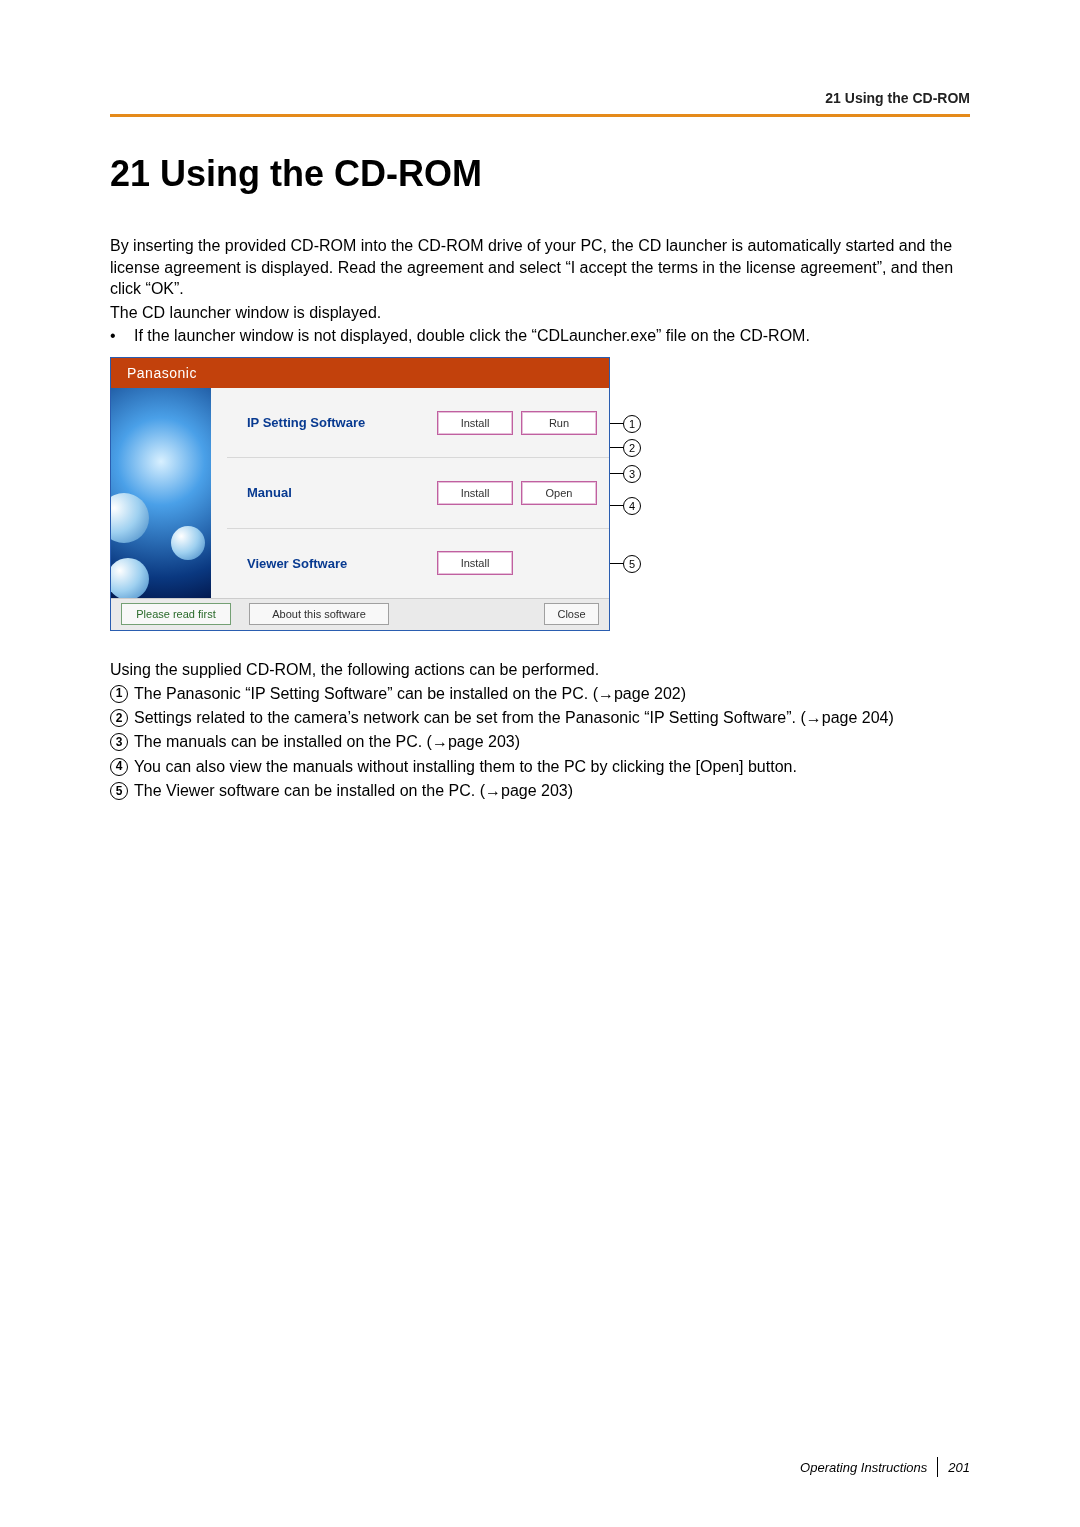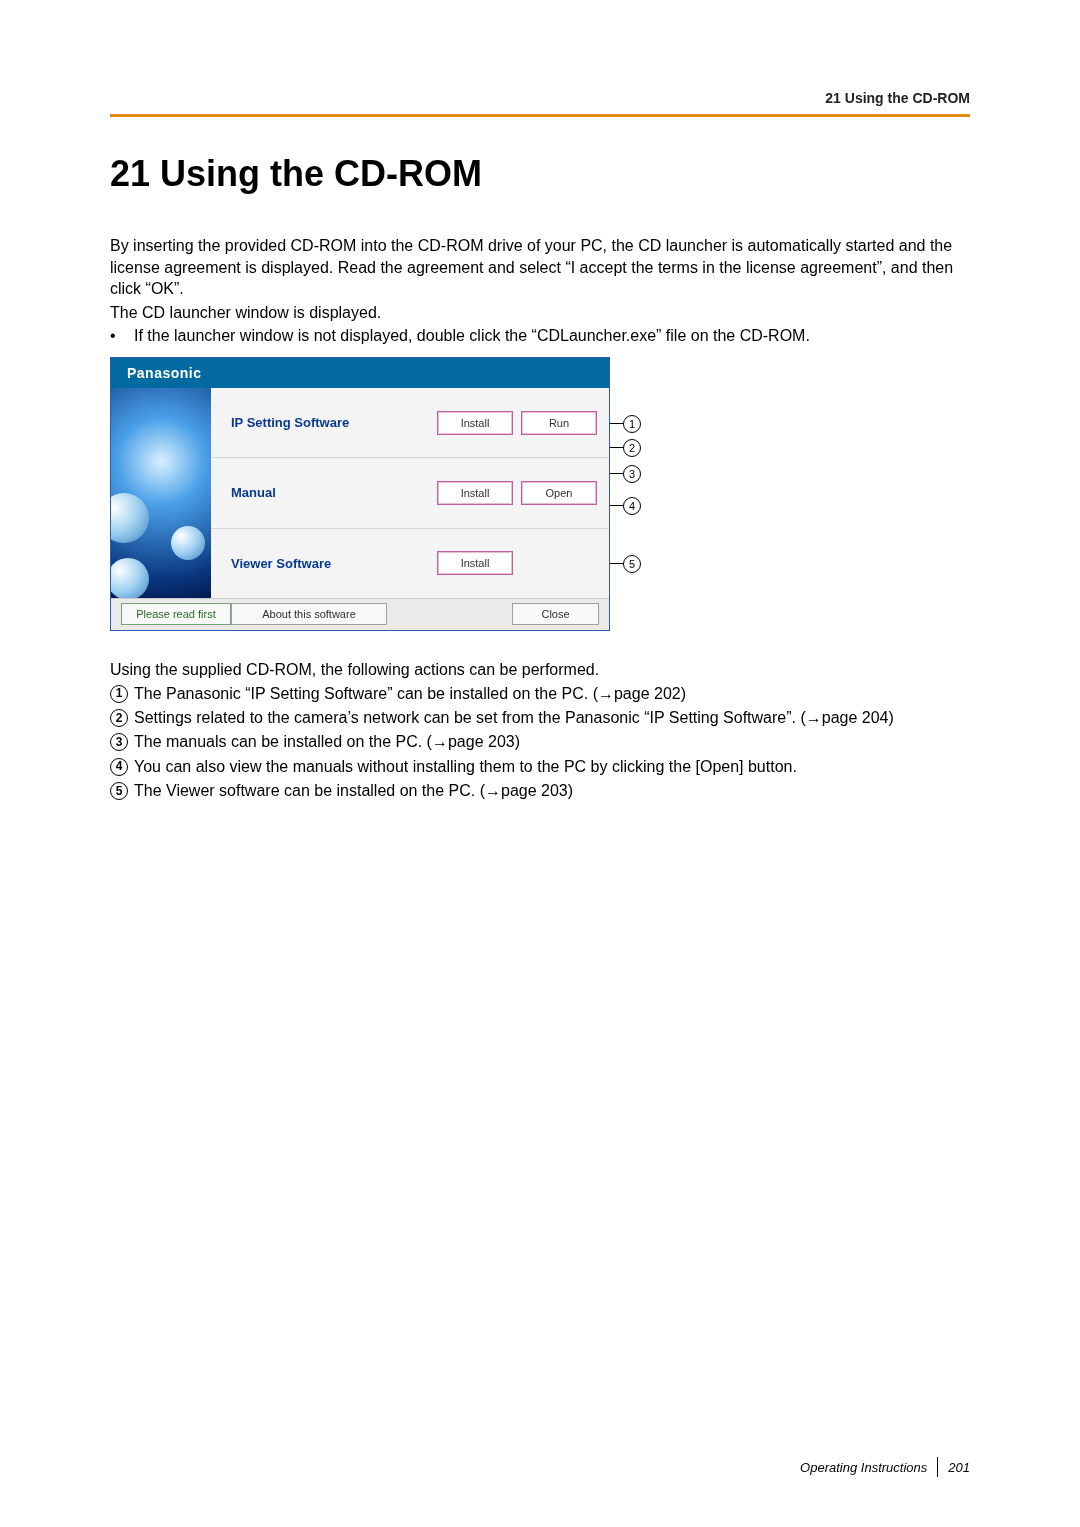"Panasonic" .brandbar { background: #0369a1 -> #c2410c; font-weight: bold -> normal }
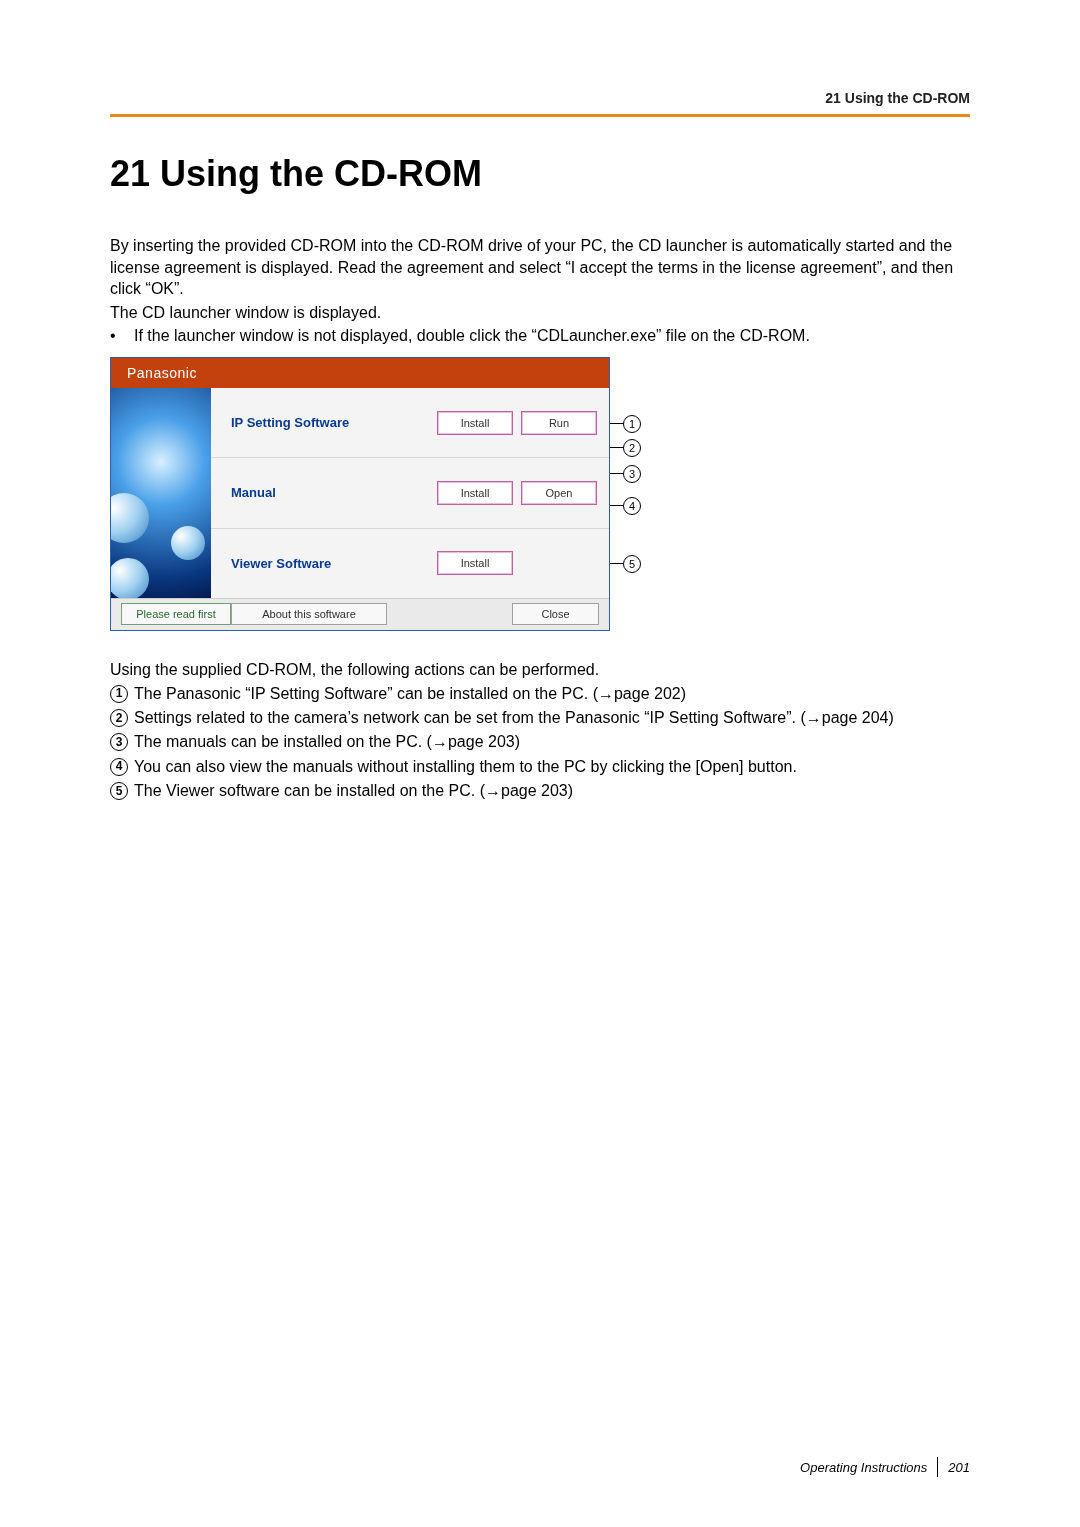"IP Setting Software" .launcher-body { gap: none -> 16px }
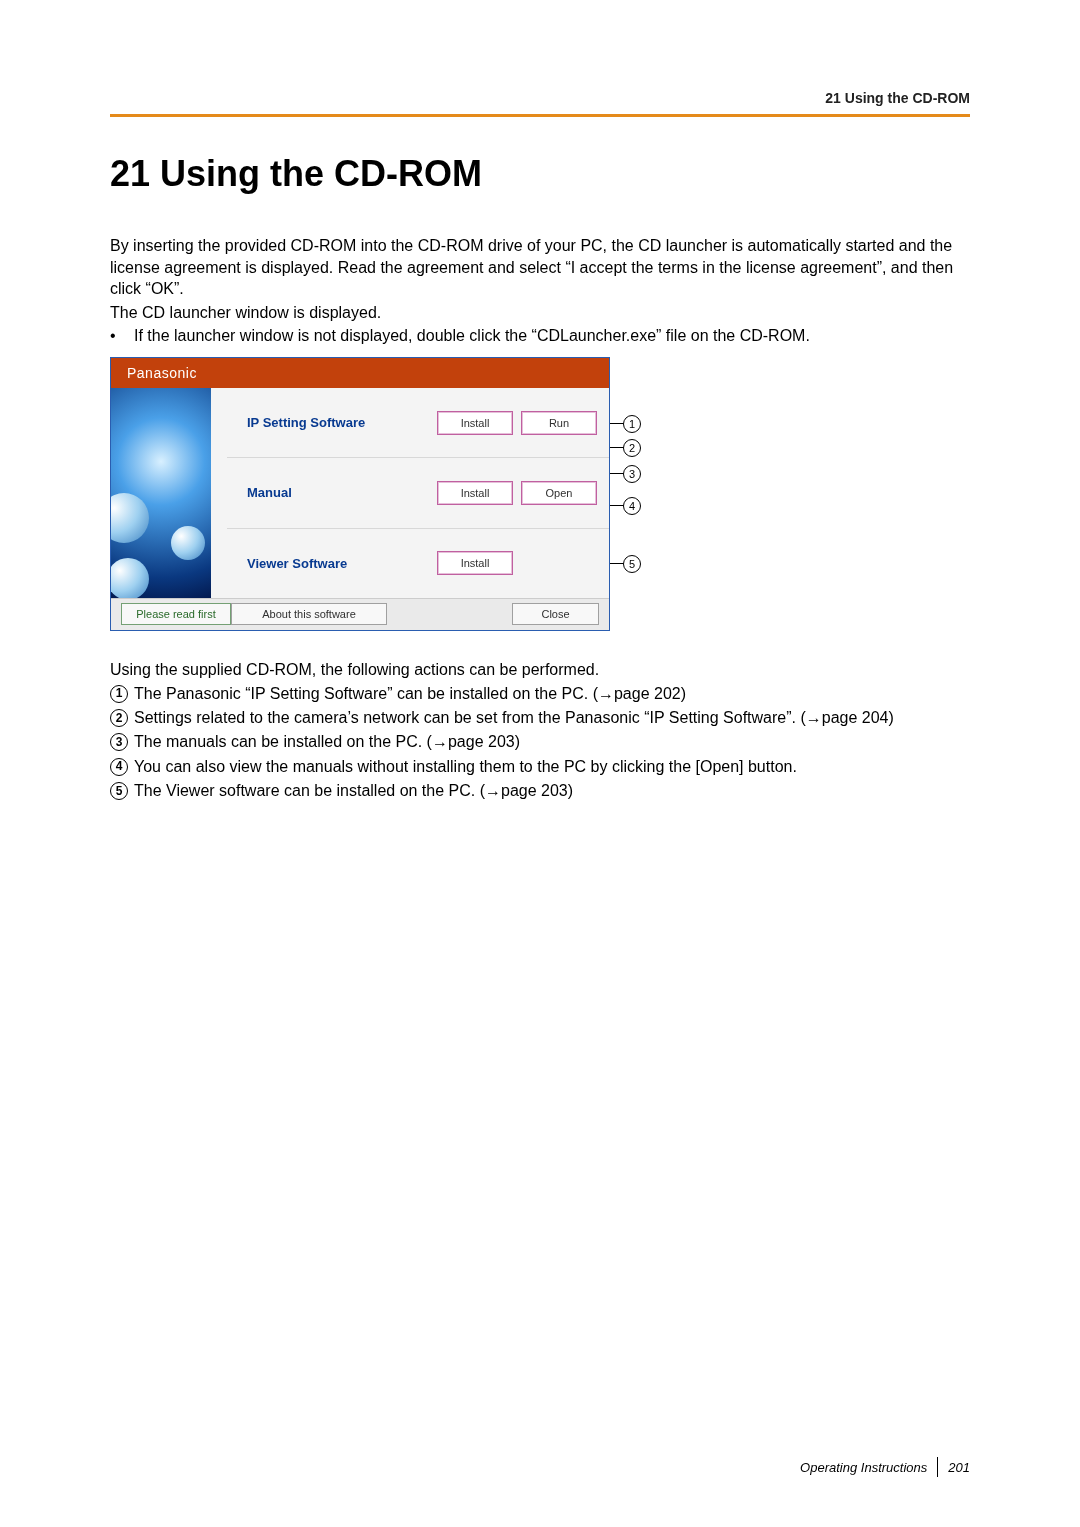"Please read first" .footer-row { gap: 0 -> 18px }
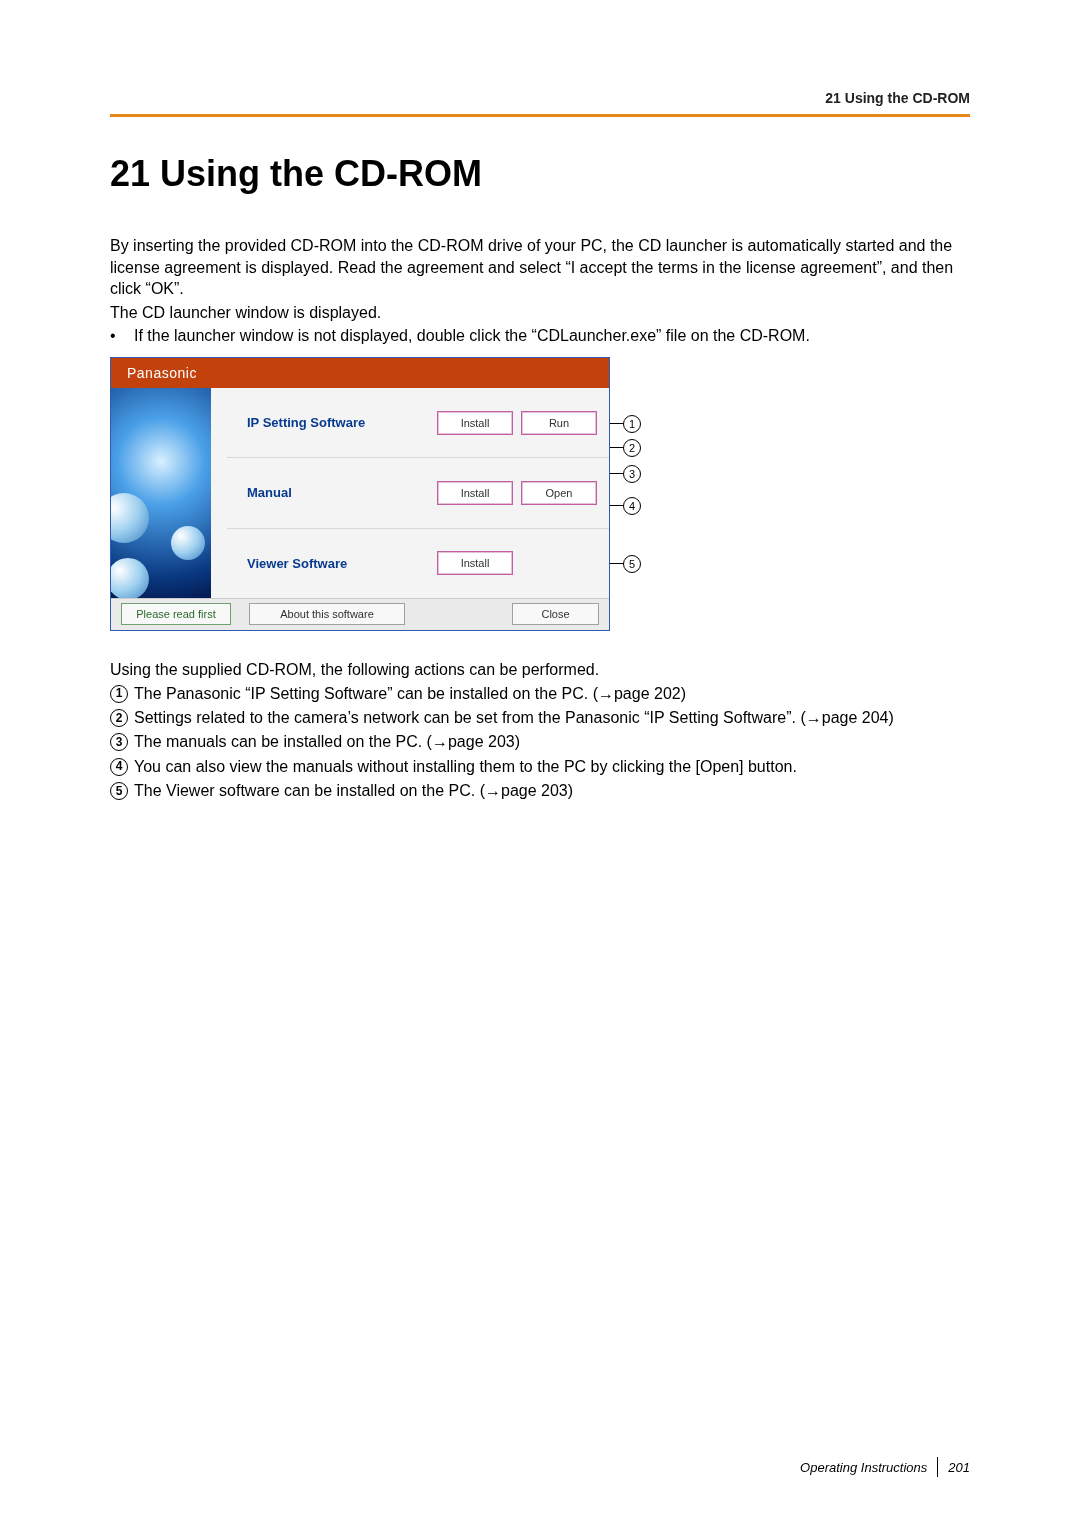"About this software" .fbtn.about { width: 156px -> 140px }
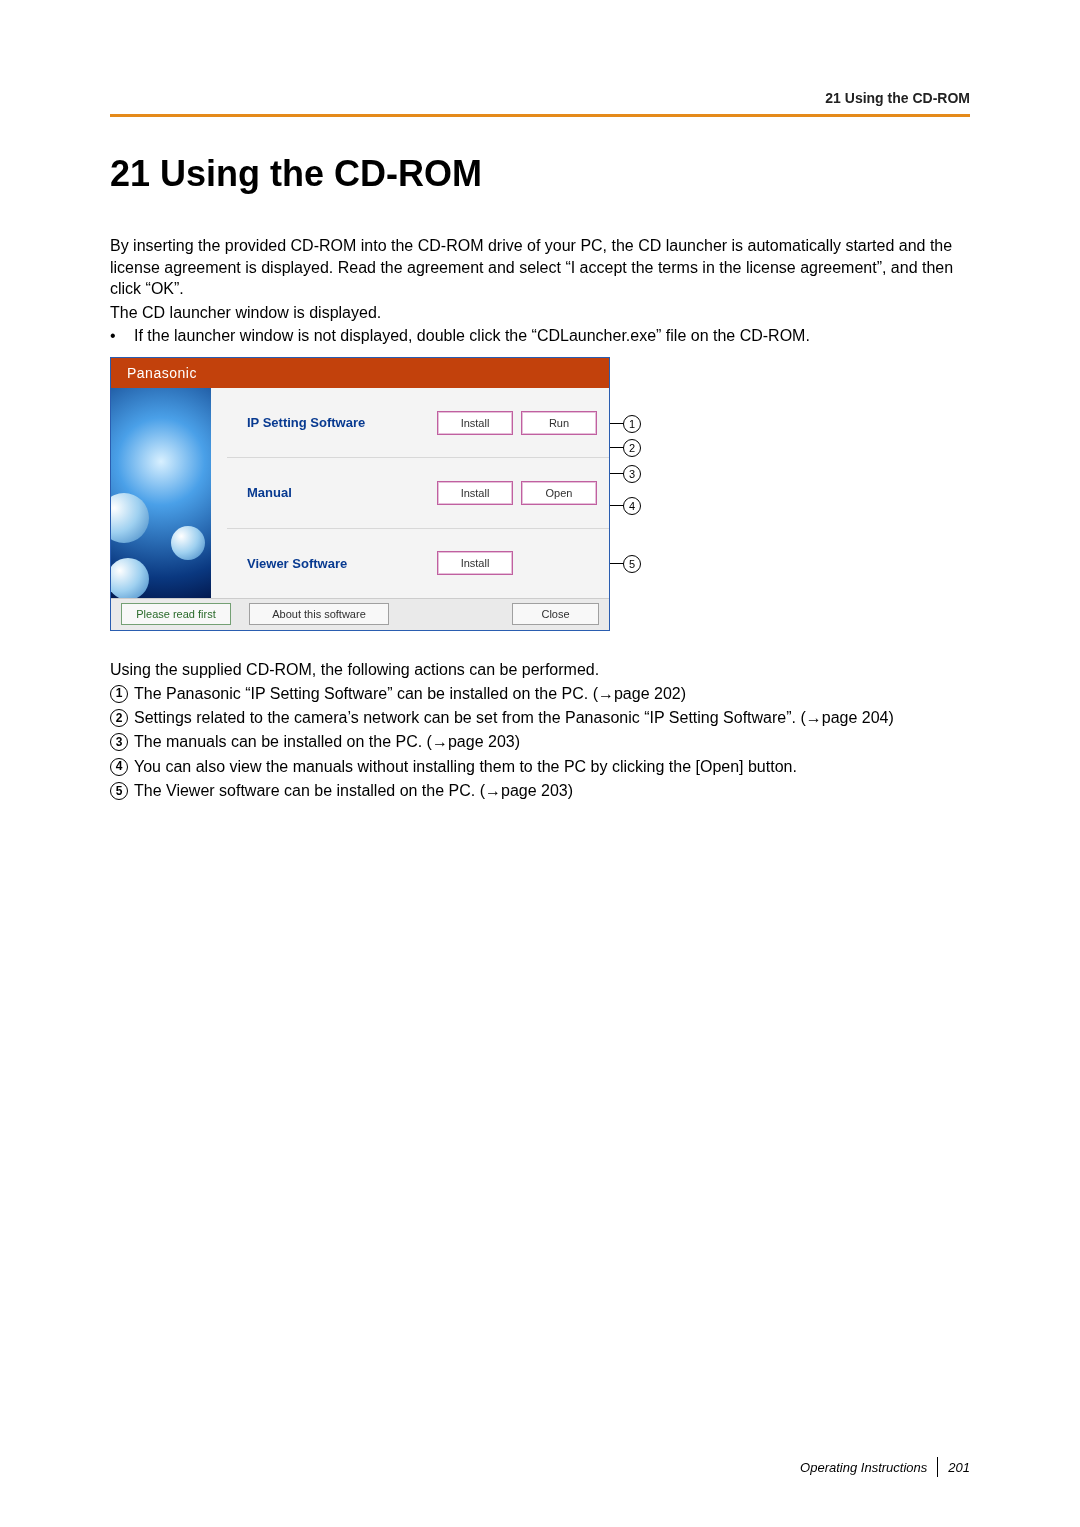"Close" .fbtn.close2 { width: 87px -> 55px }
